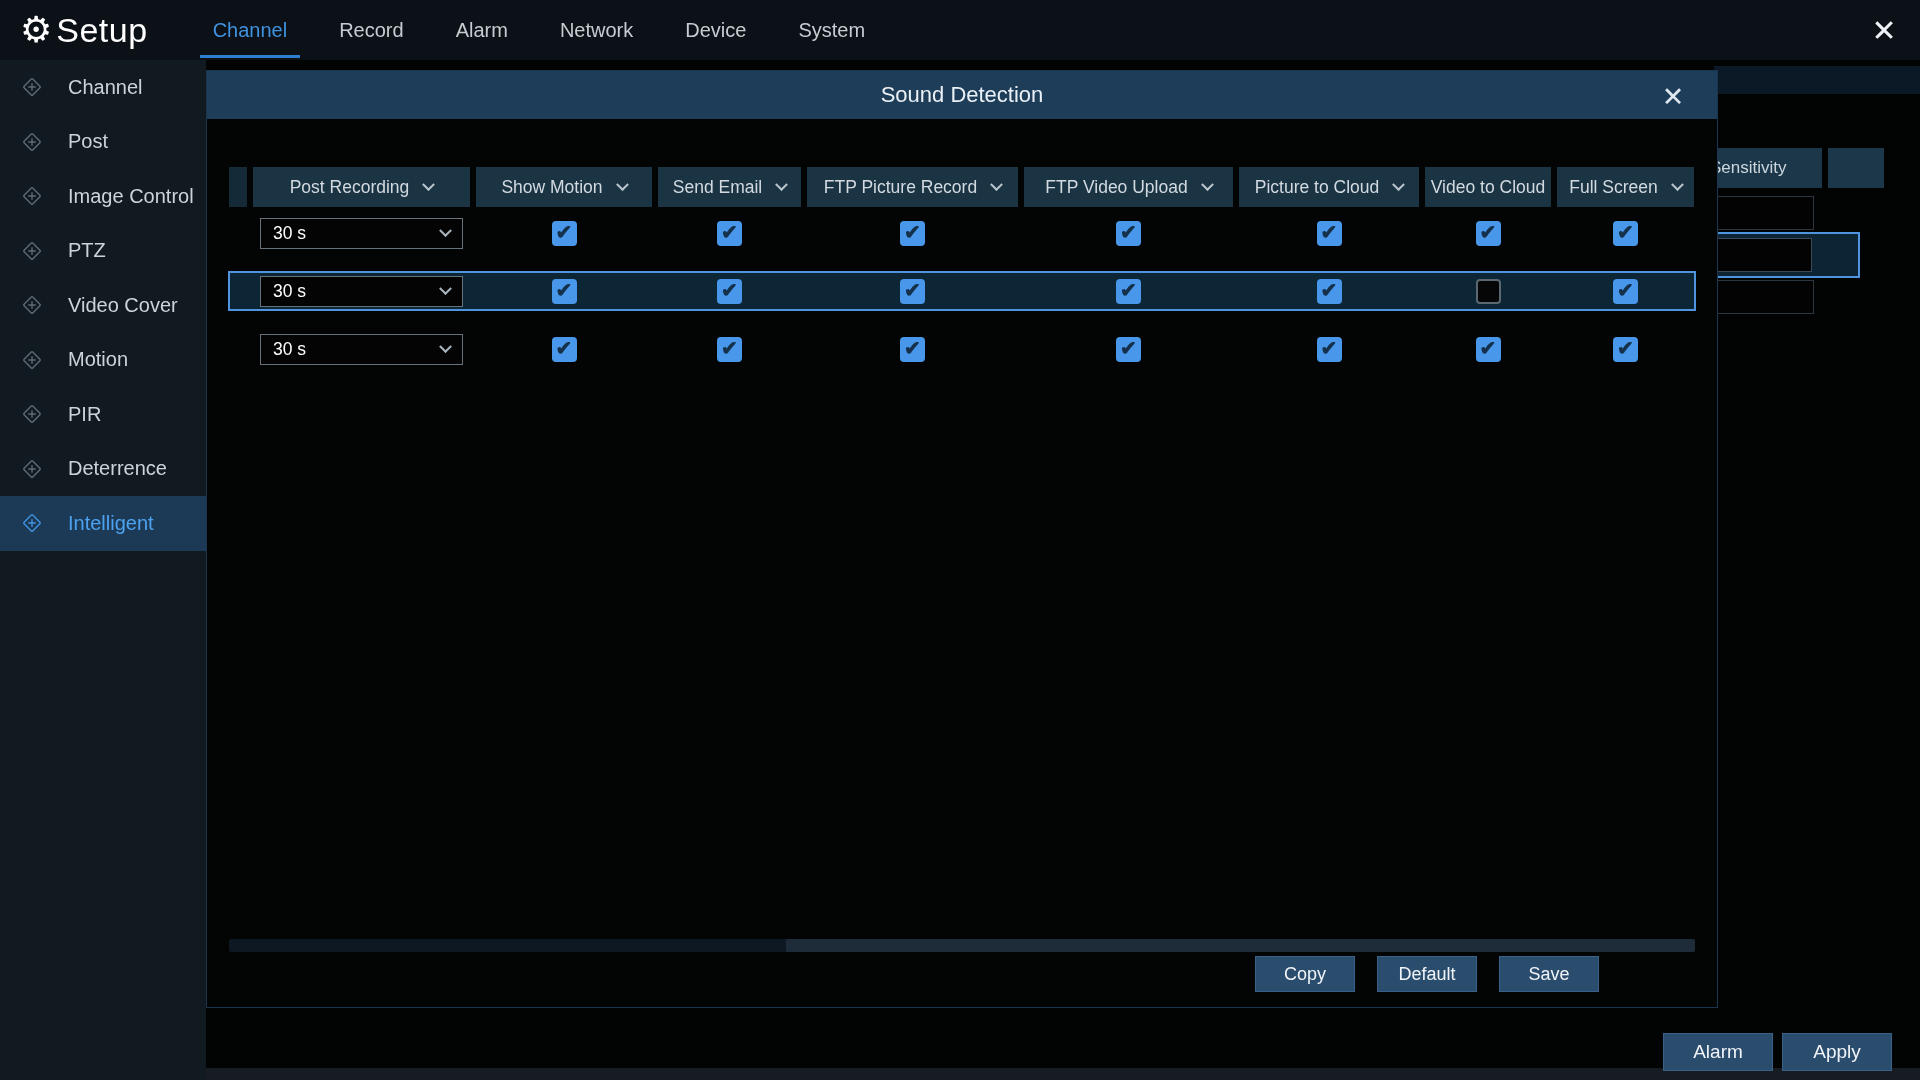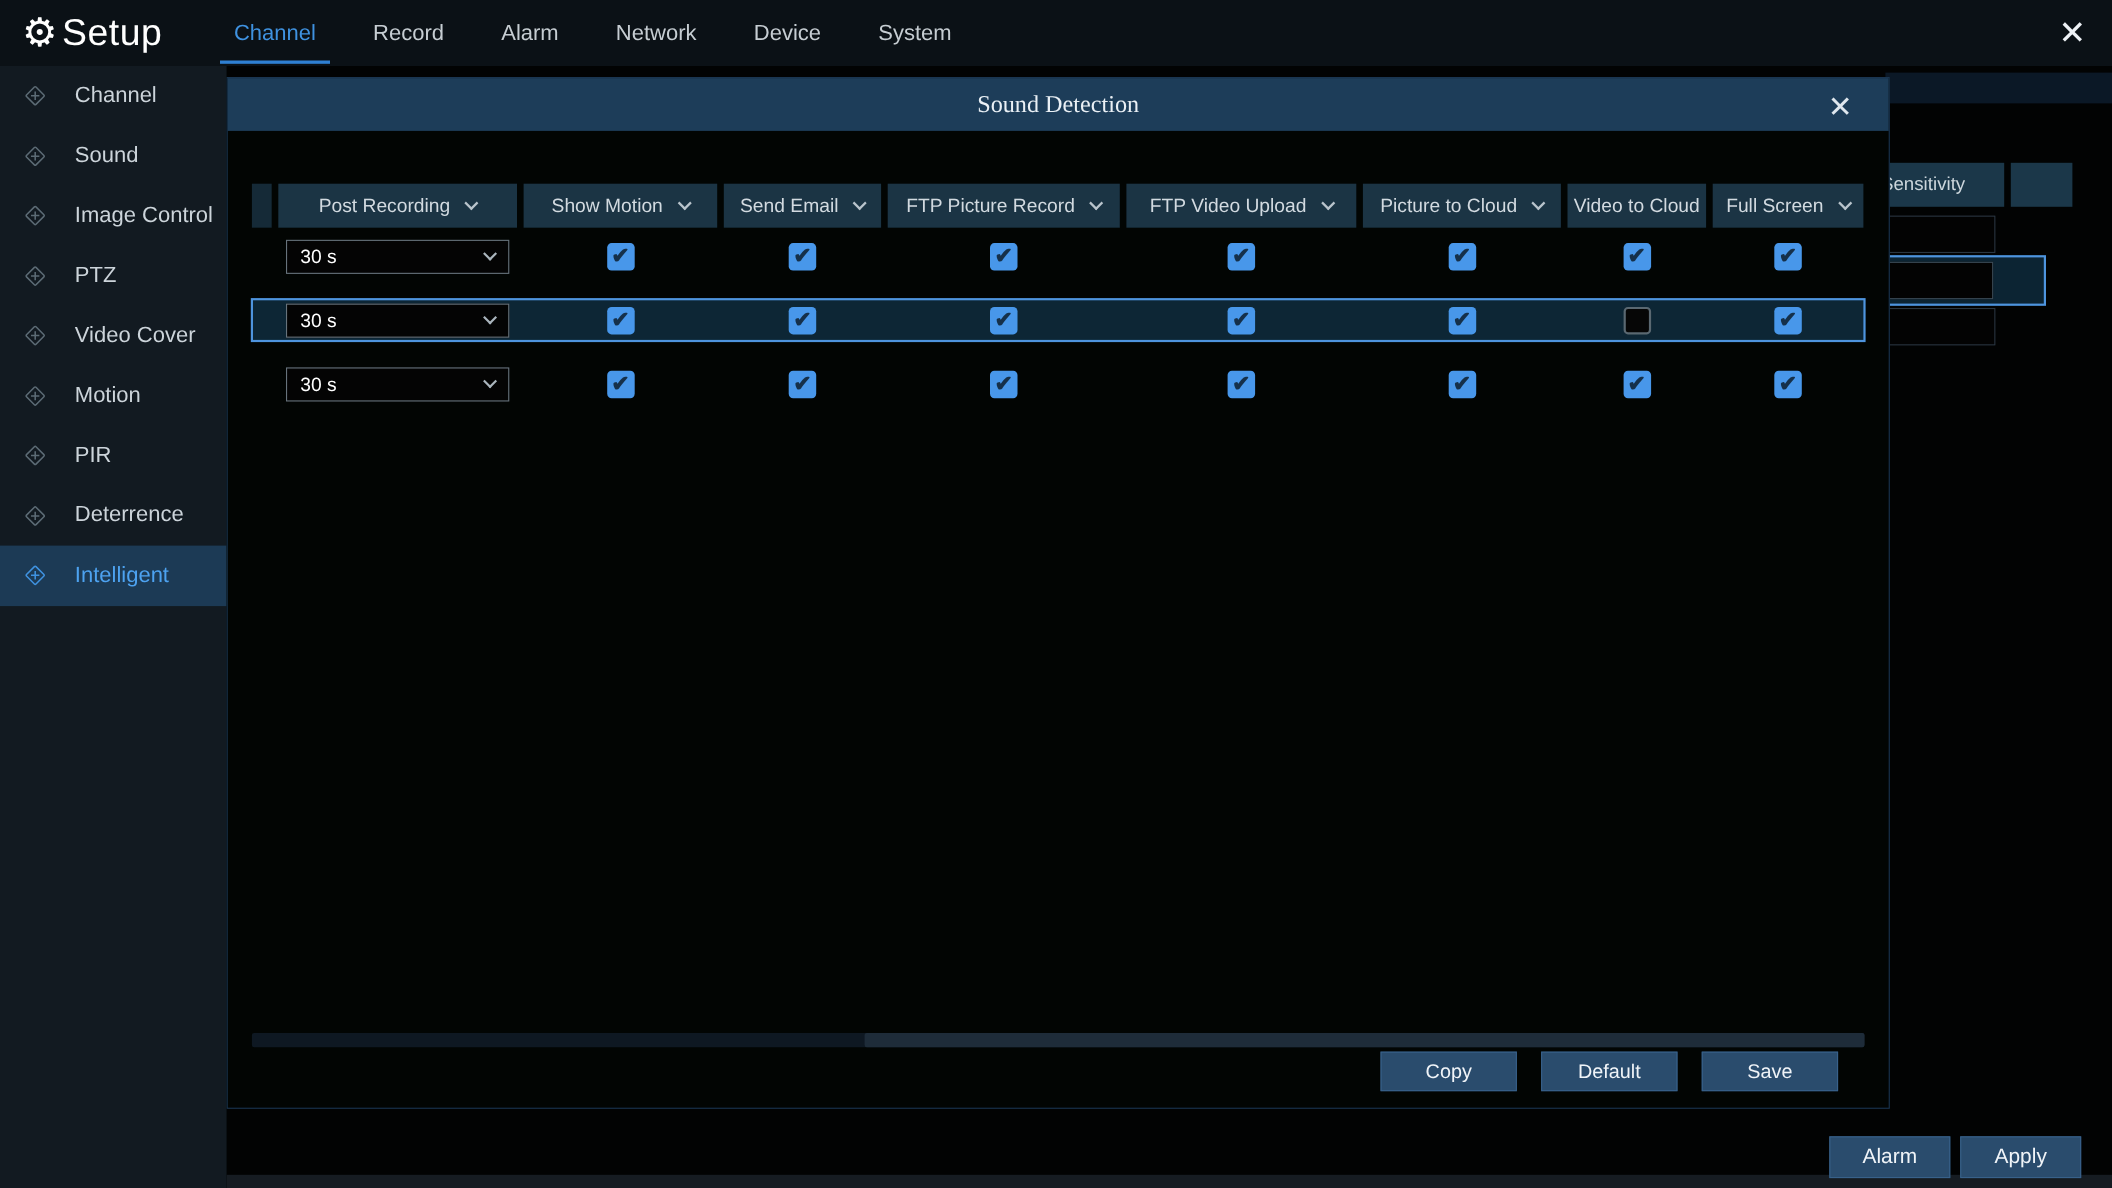"Sound Detection" .modal-header { font-family: Liberation Serif, serif -> none }
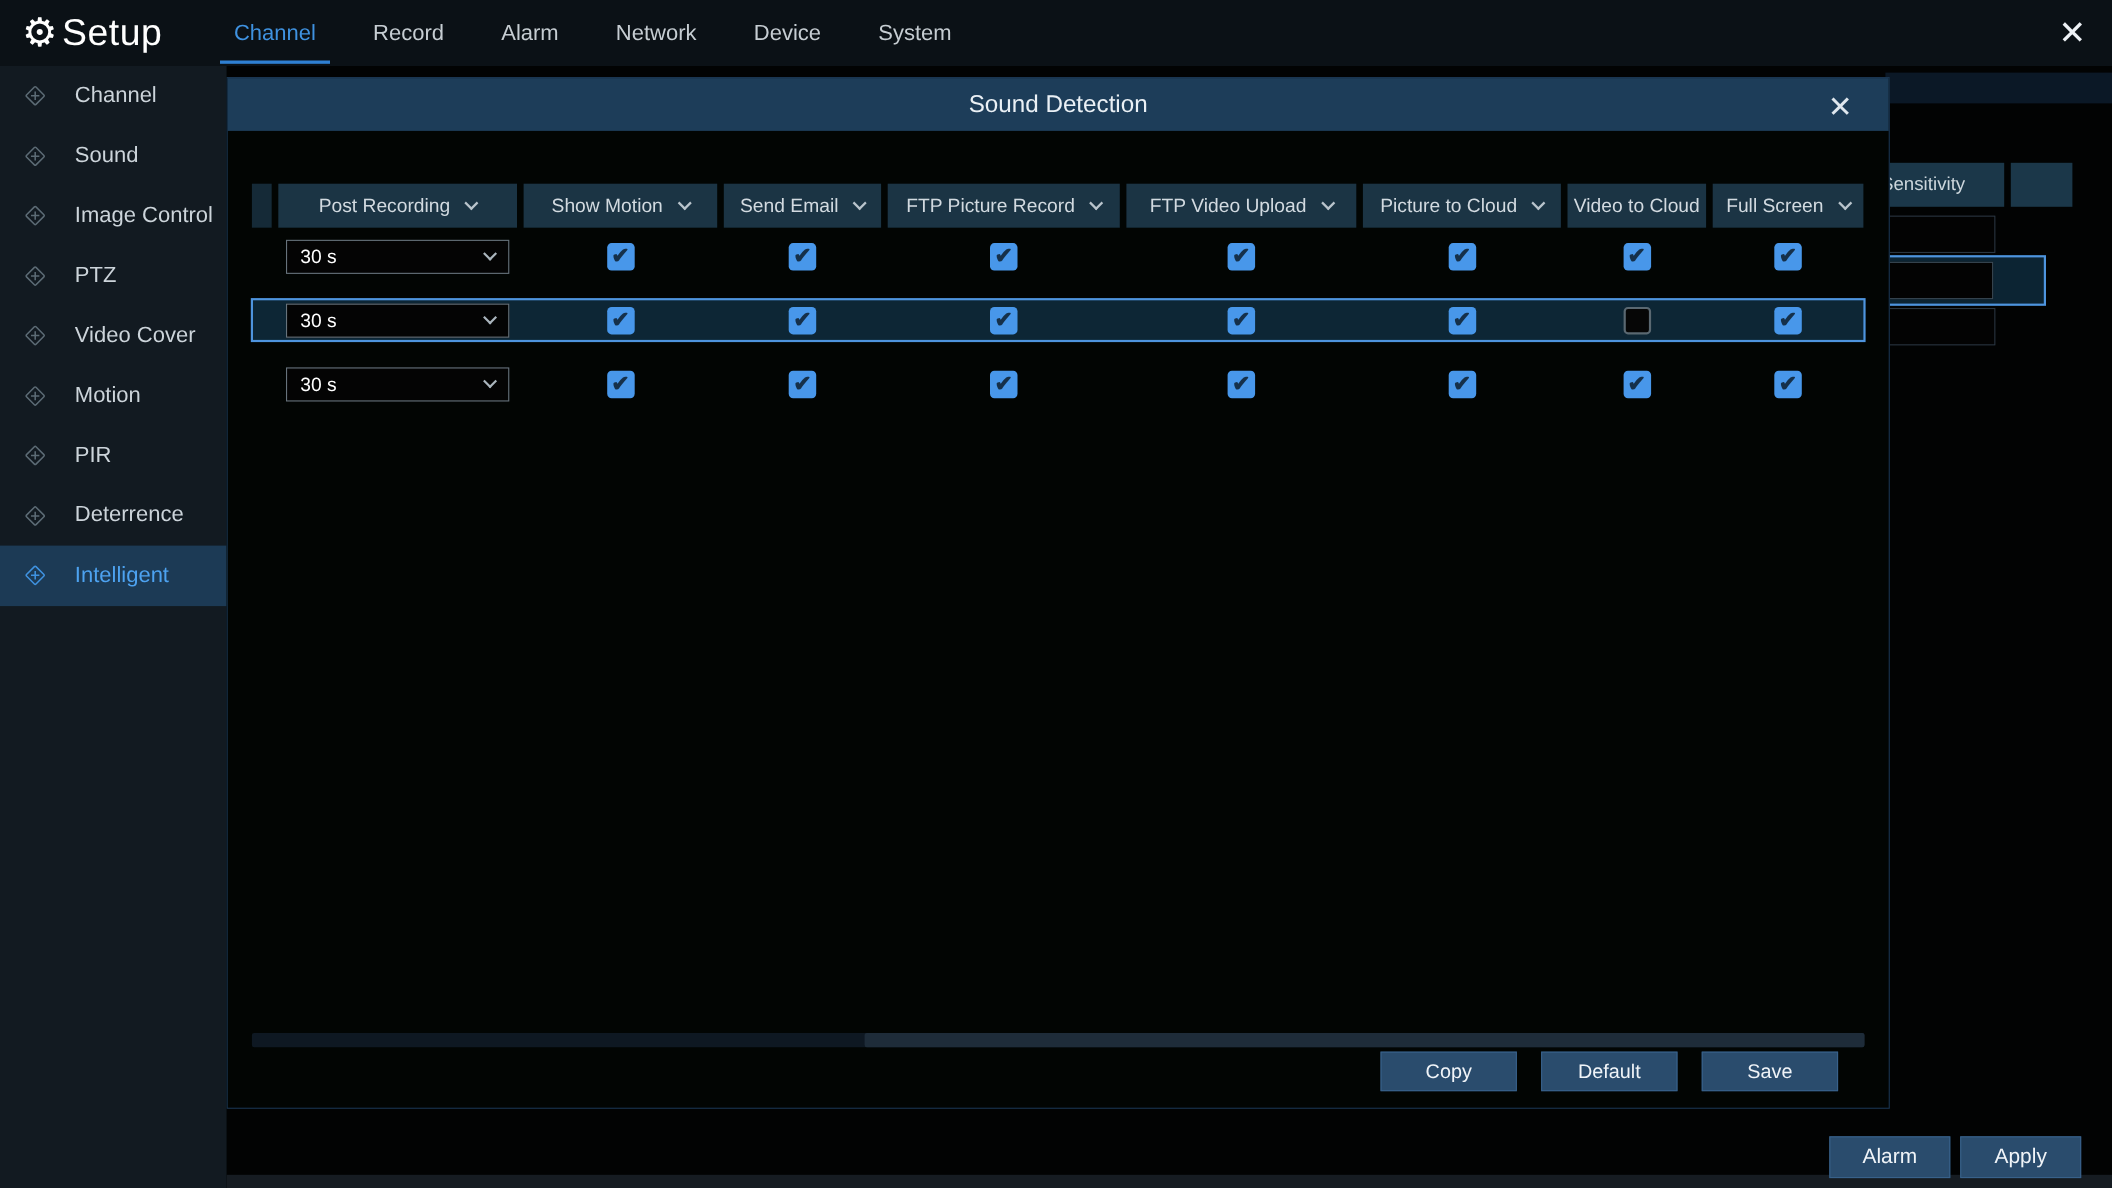"Sound" div { text: Sound -> Post }
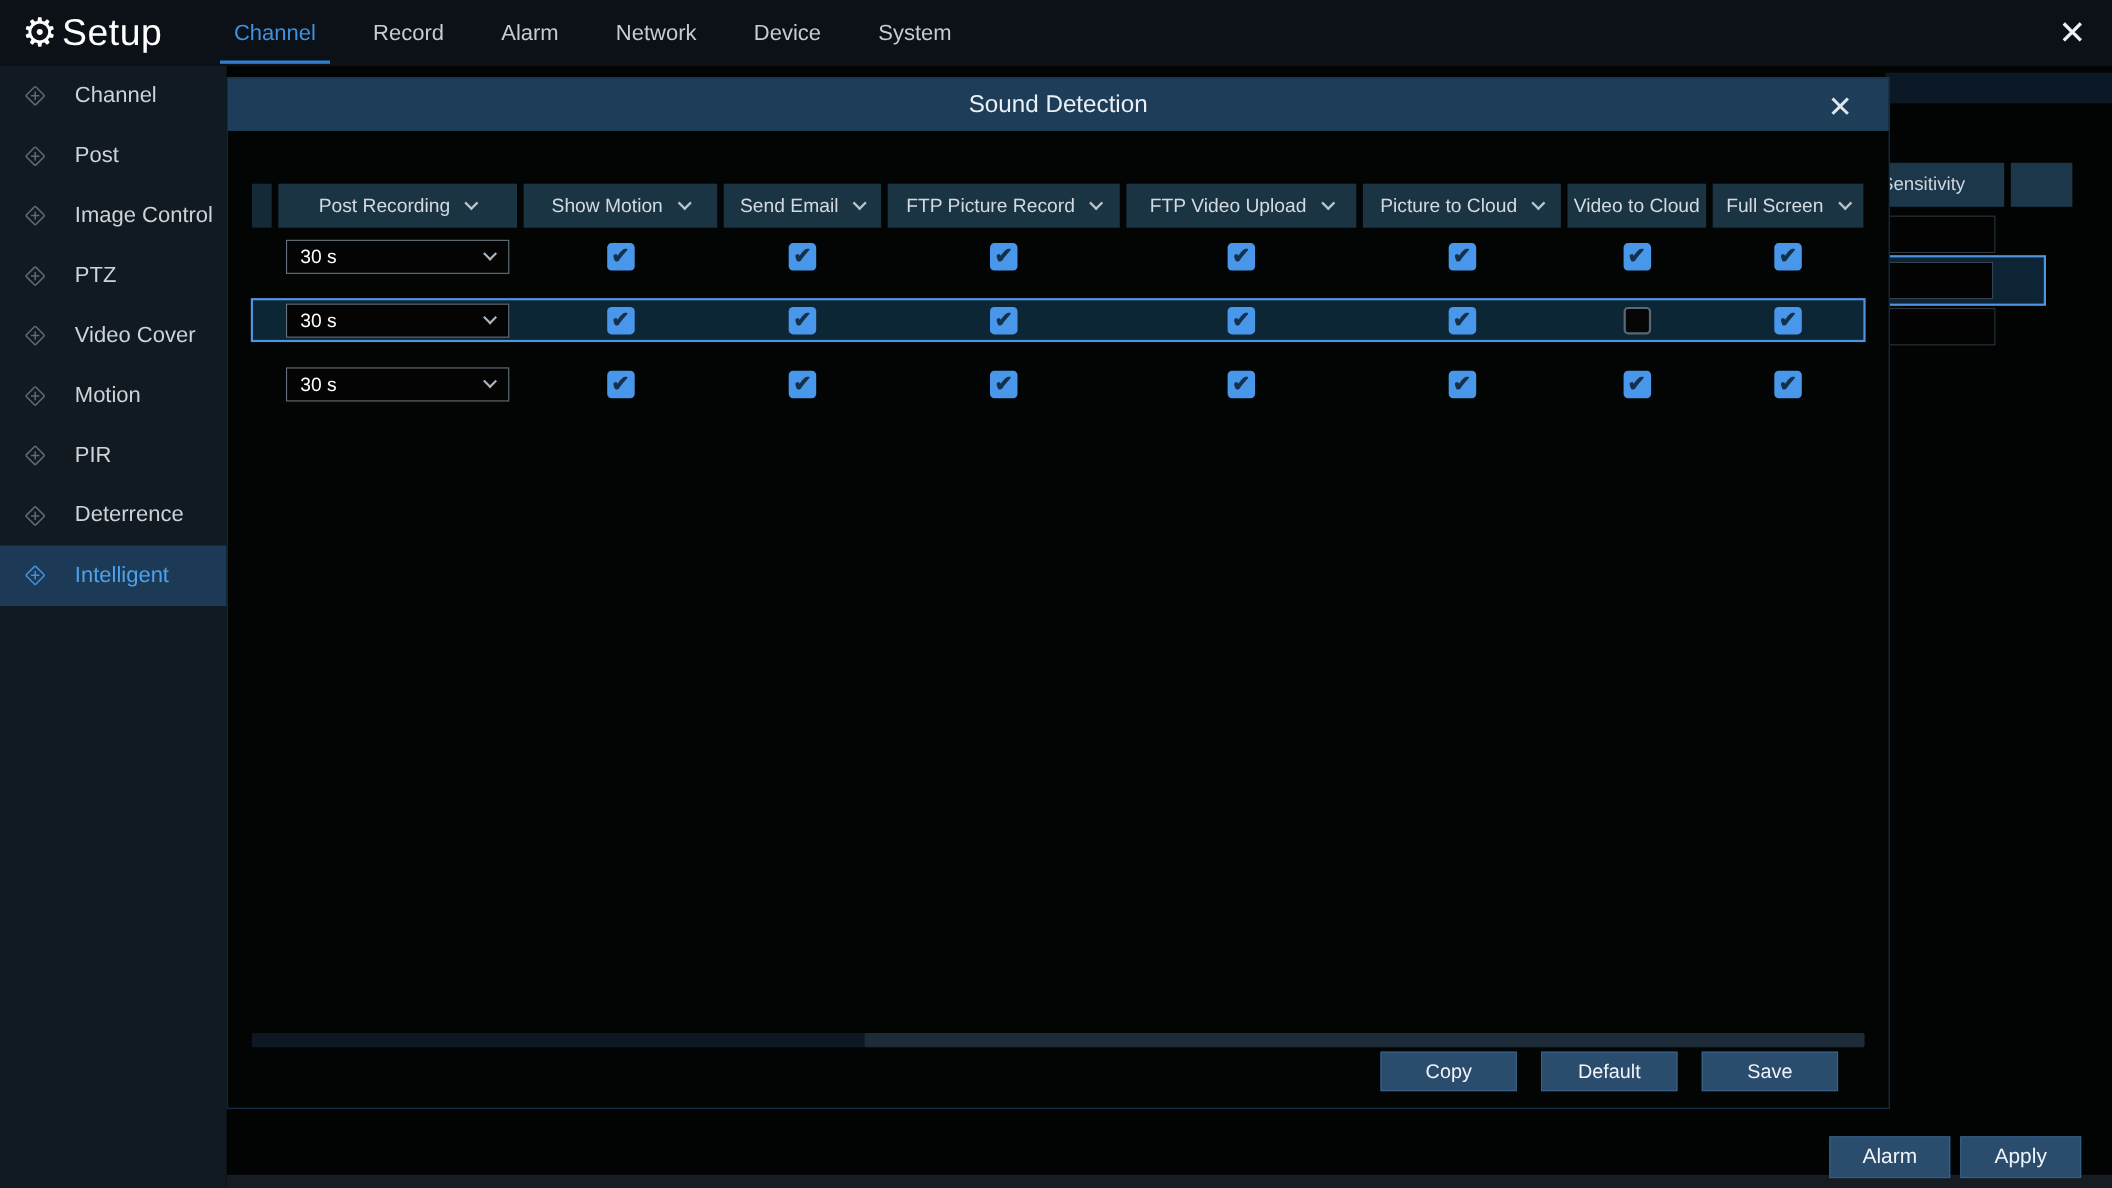"Copy" .modal-btns .btn { width: 124px -> 100px }
